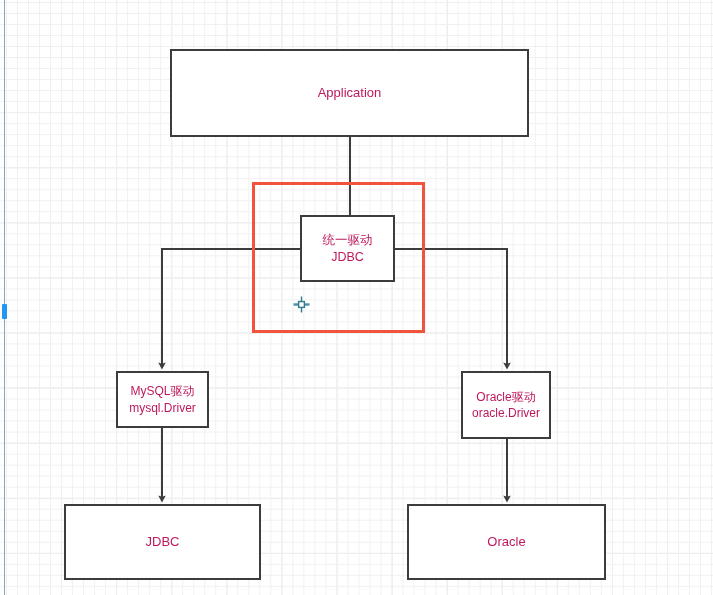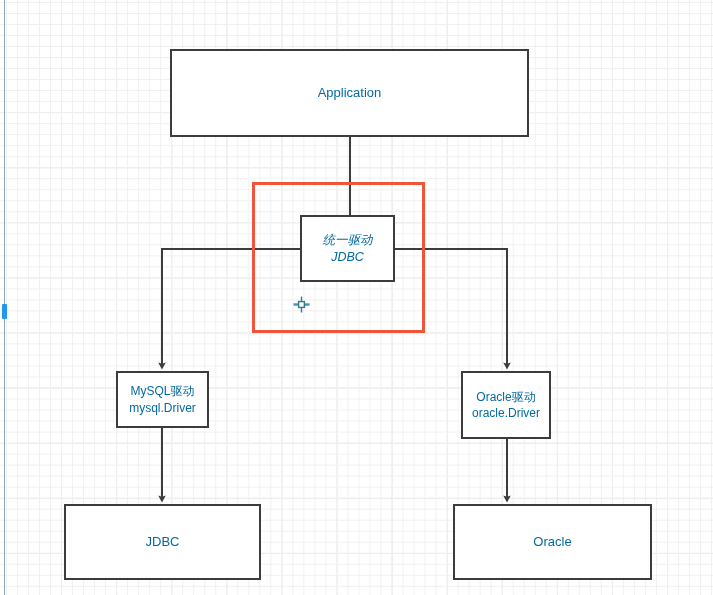"Application" .node { color: #0369a1 -> #be185d }
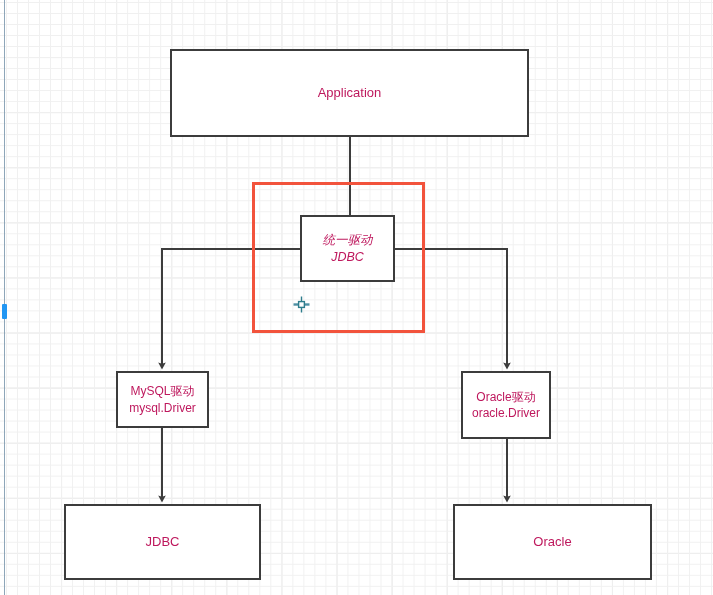"统一驱动" .node-jdbc { font-style: italic -> none }
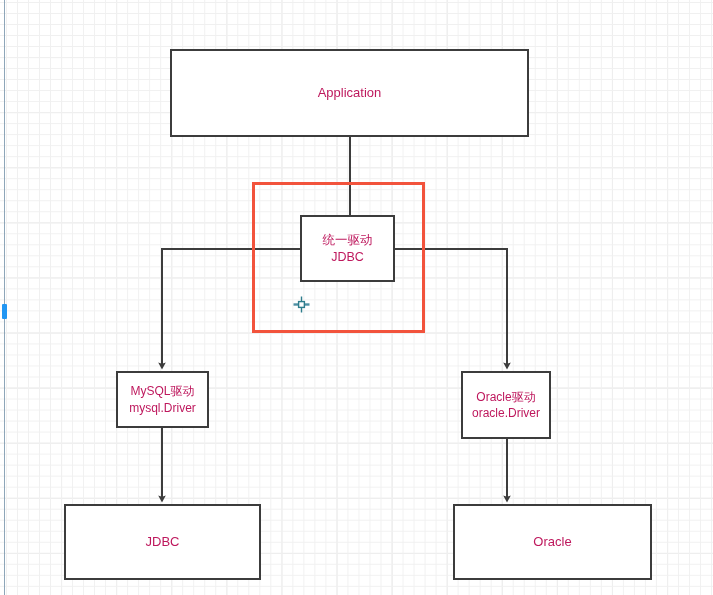"Oracle" .node-oracledb { margin-left: 46px -> none }
